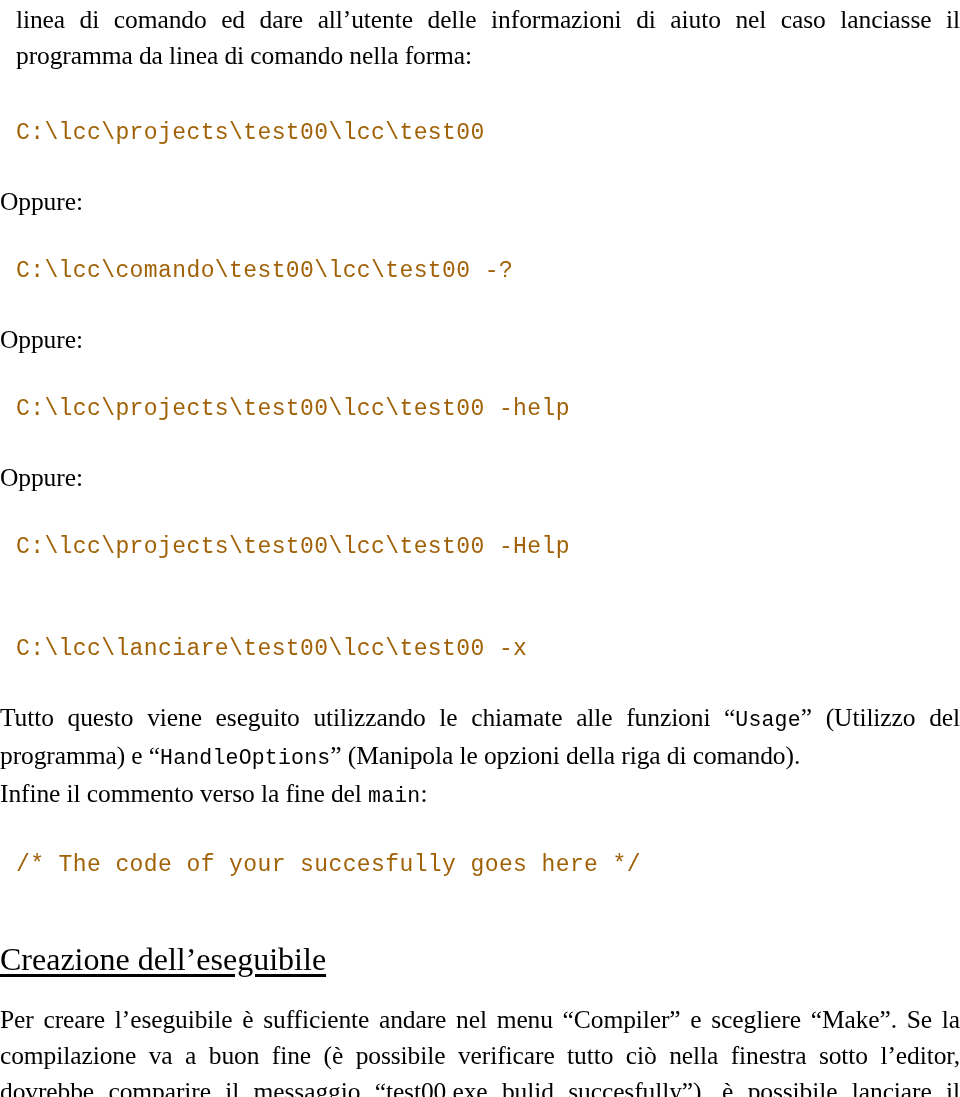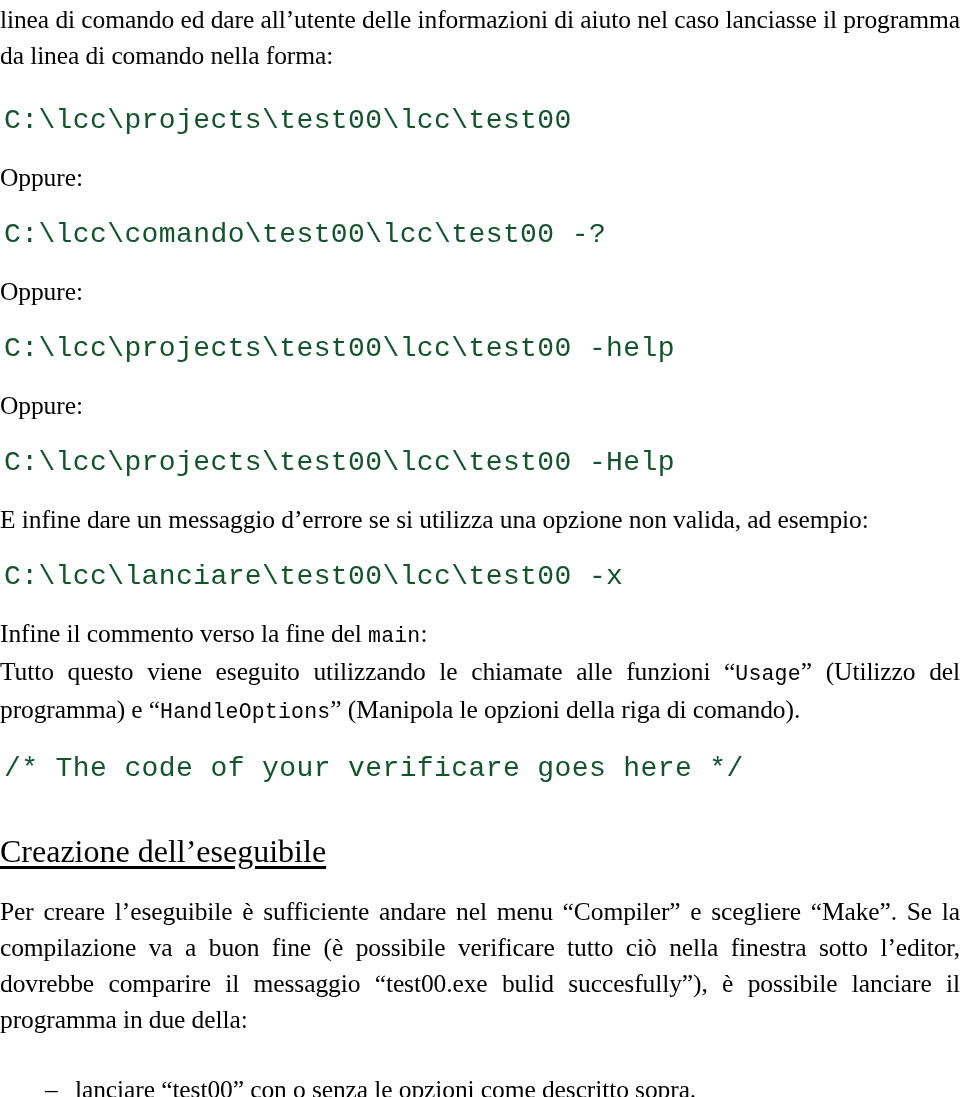"linea di comando ed dare" .para.first { padding-left: none -> 16px }
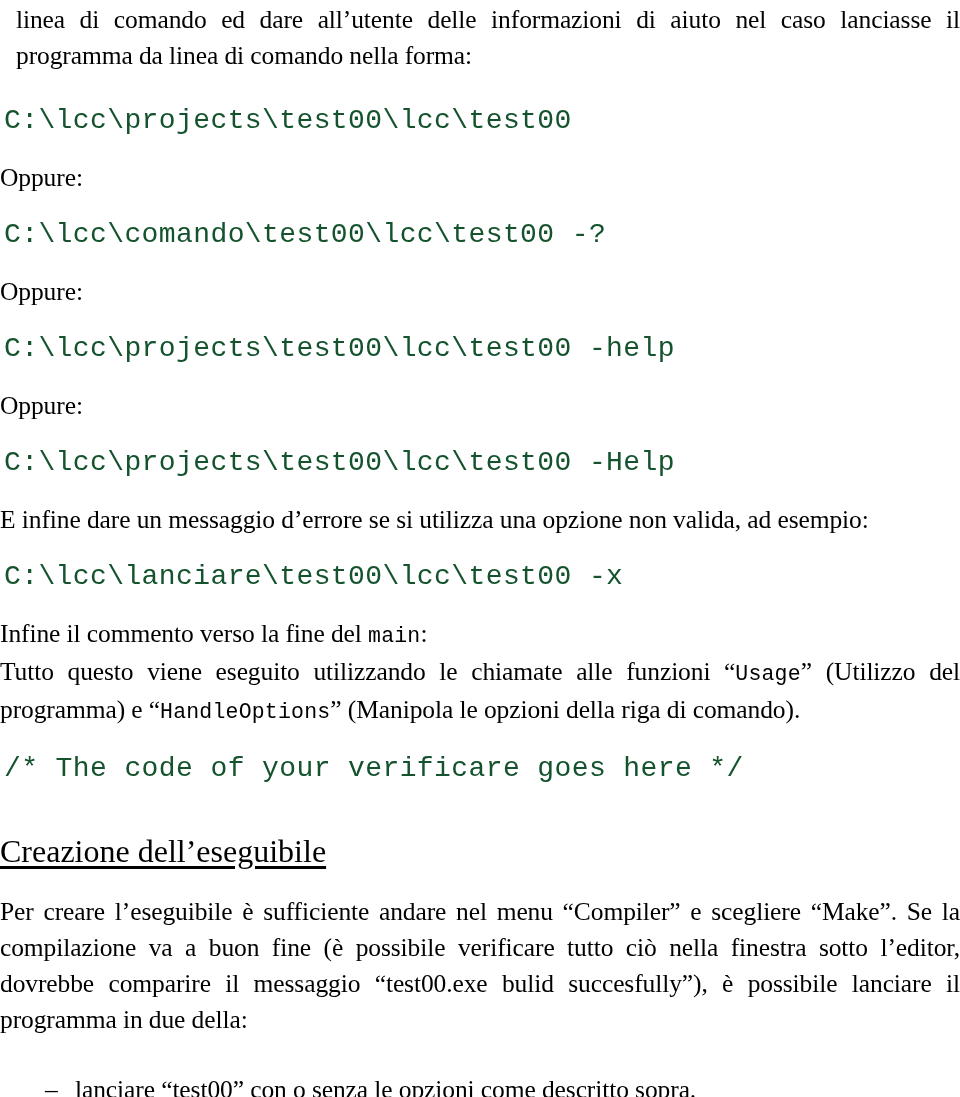"C:\lcc\projects\test00\lcc\test00" .code { color: #14532d -> #a16207; font-size: 28px -> 23px; margin: 4px -> 16px }
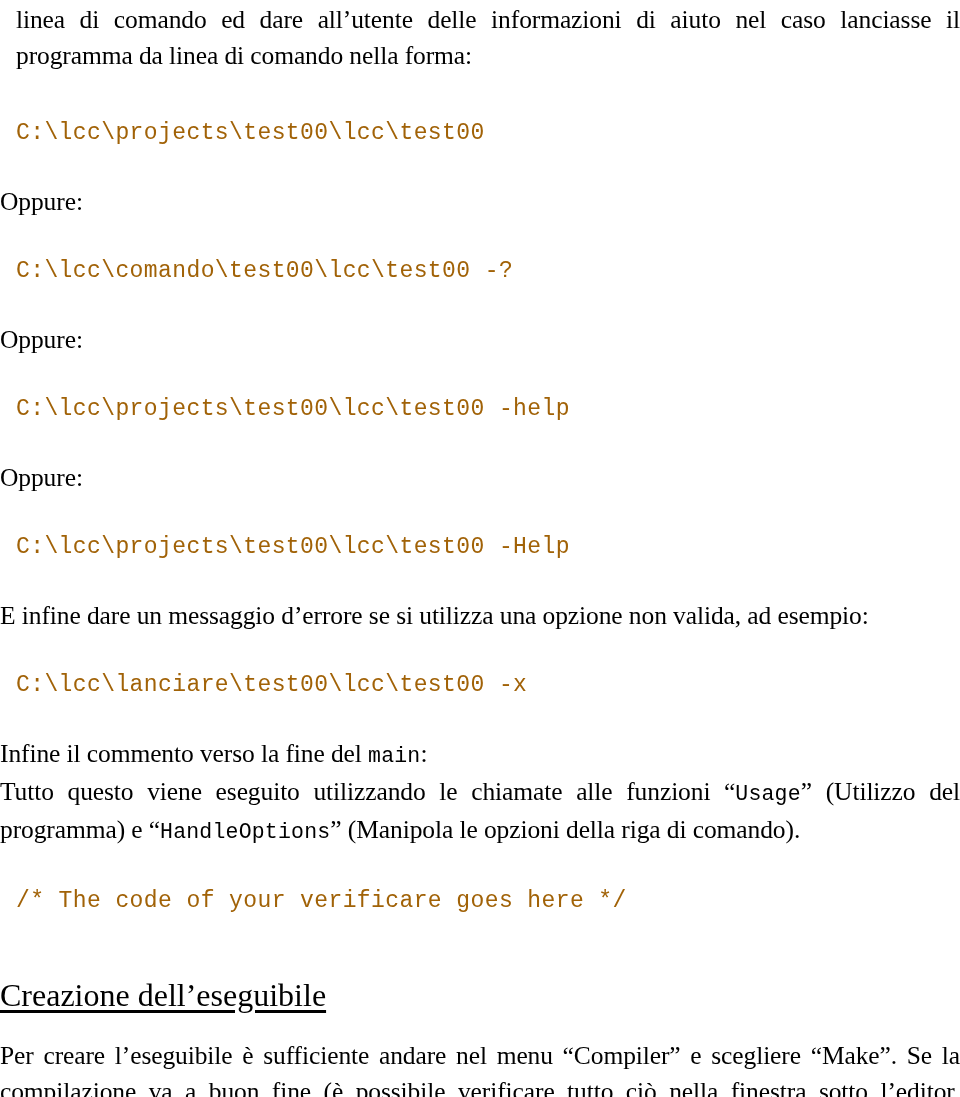"E infine dare un messaggio" p.para { html: <p>E infine dare un messaggio d’errore se si utilizza una opzione non valida, ad esempio:</p> -> none }
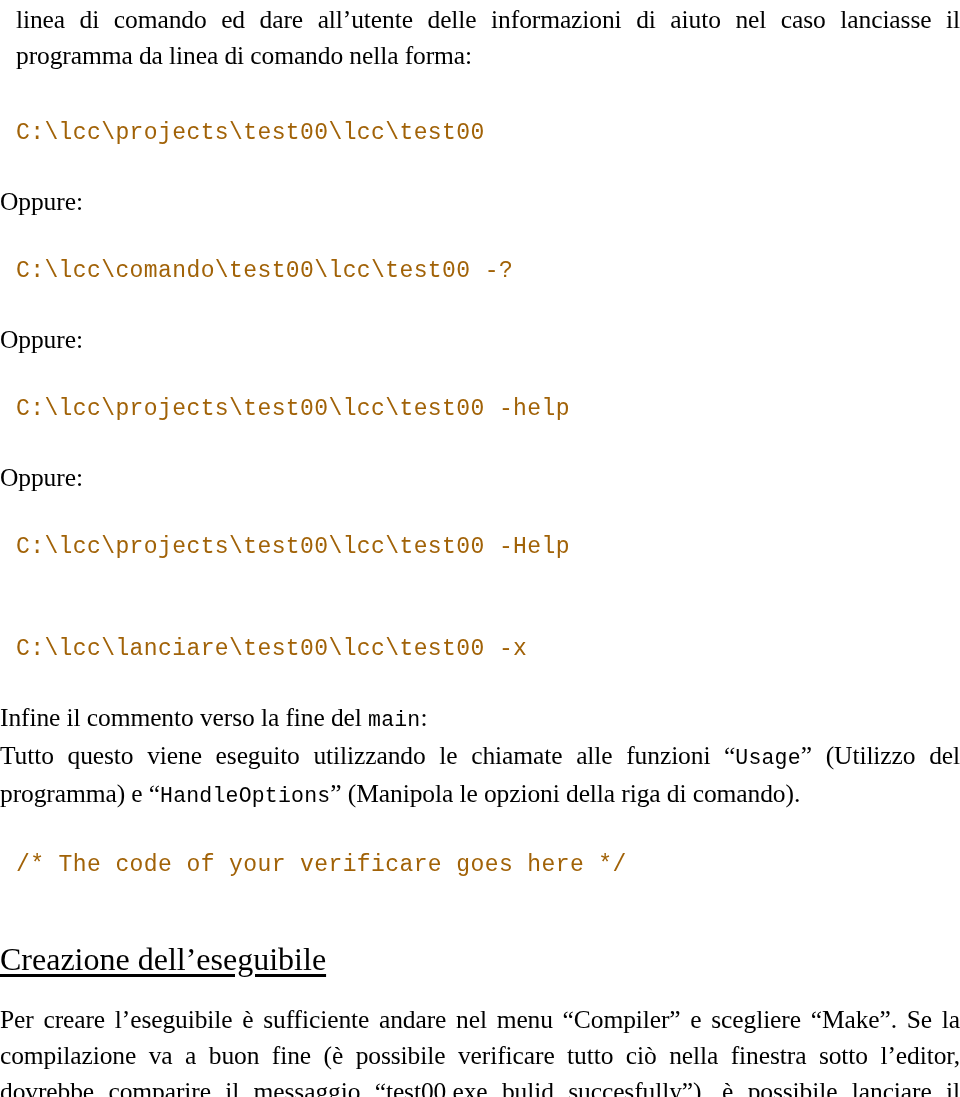"Infine il commento verso la" p.para { order: before "Tutto questo viene eseguito utilizzando" -> after "Tutto questo viene eseguito utilizzando" }
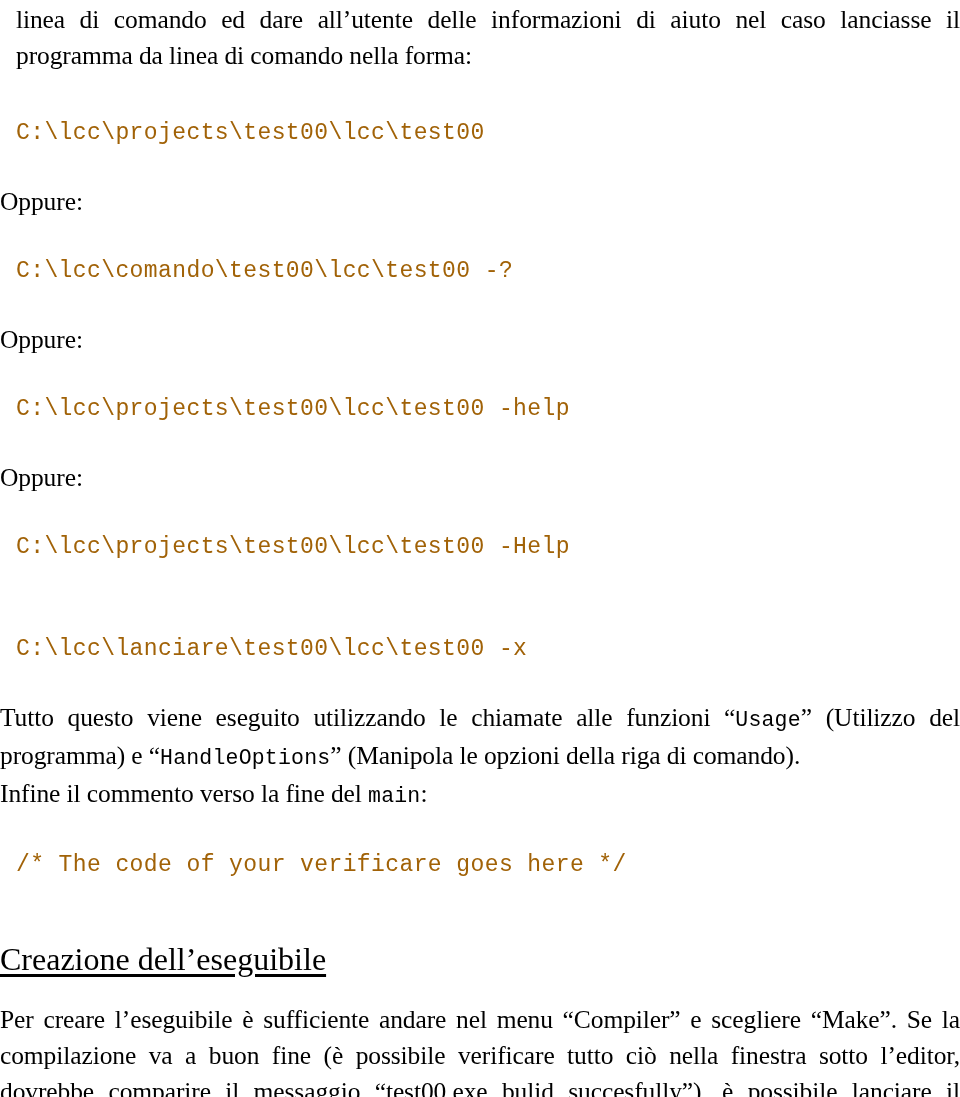"/* The code of your" pre.code { text: verificare -> succesfully }
